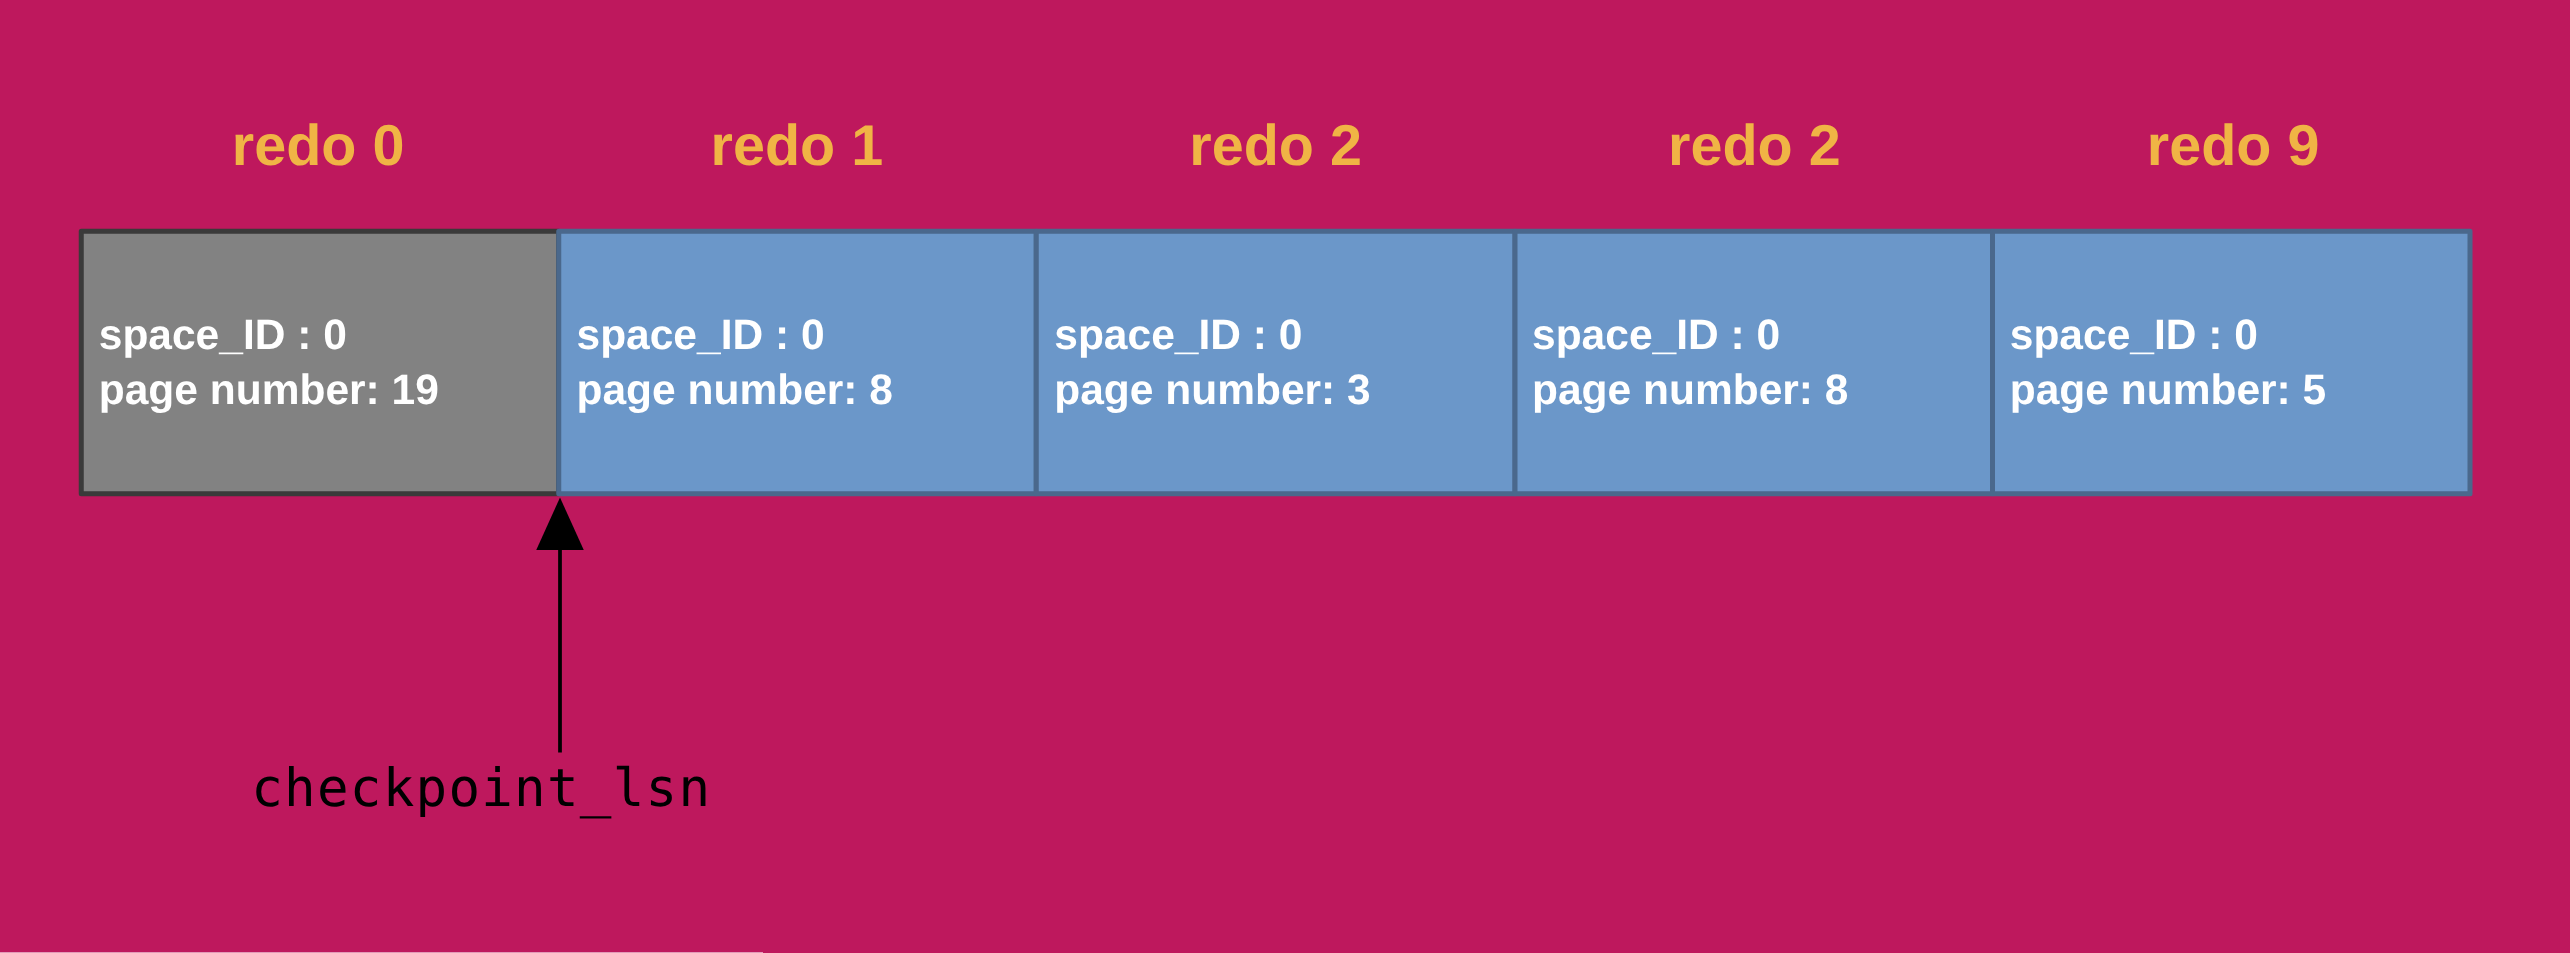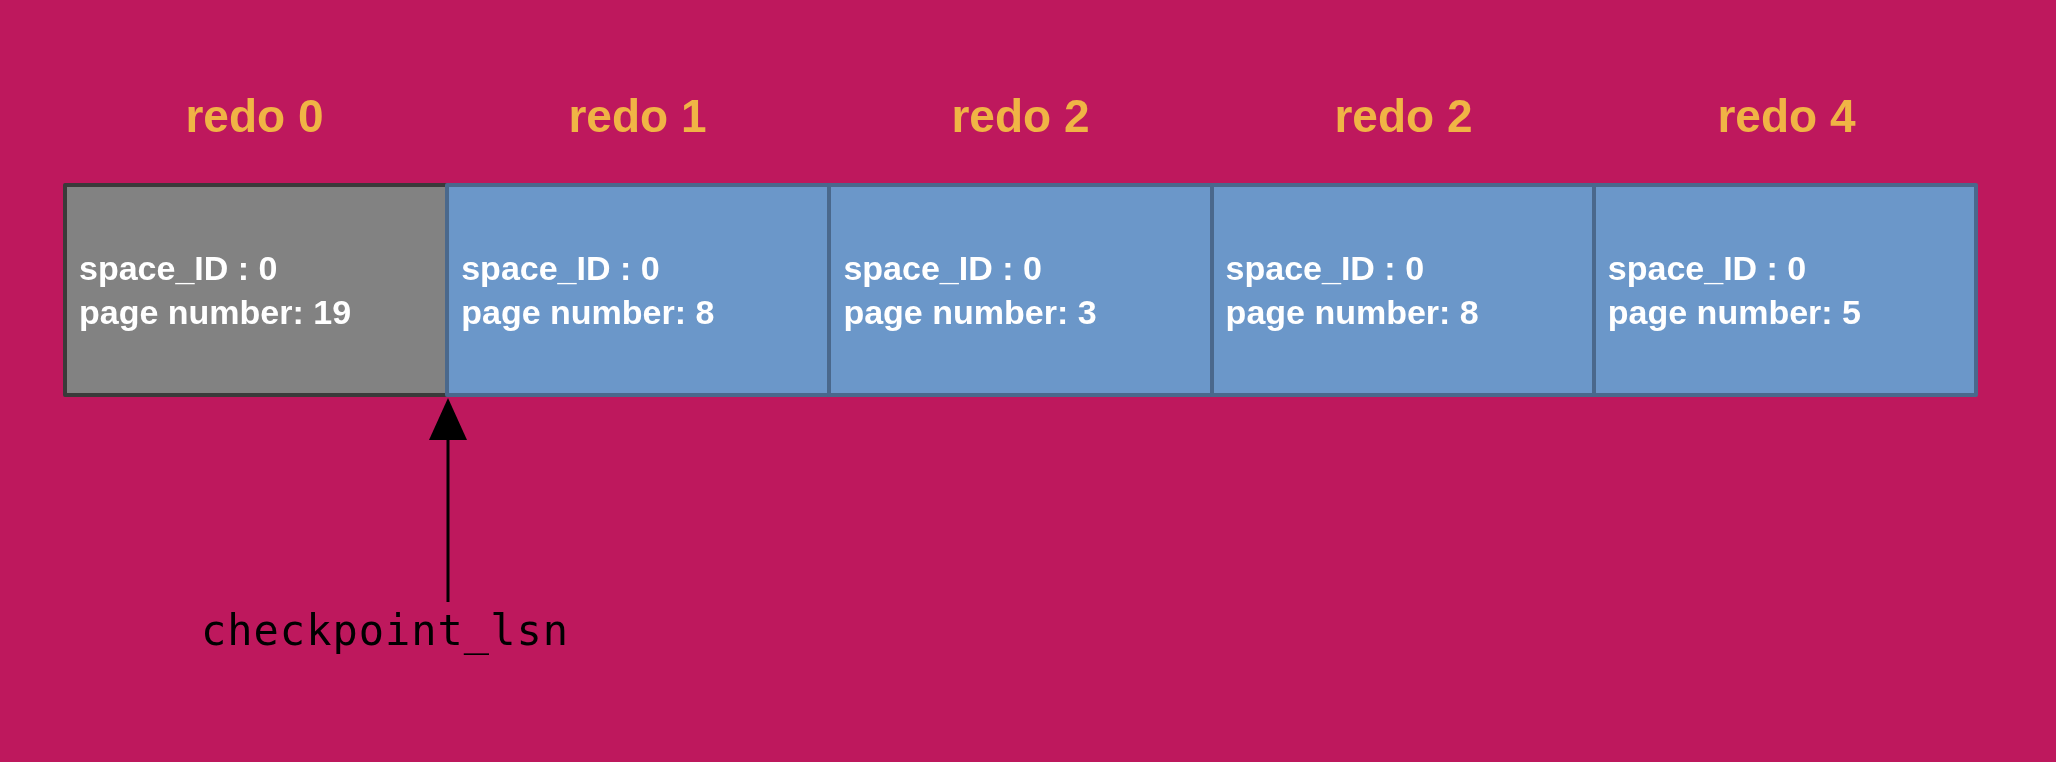"redo 4" div.redo-label { text: 4 -> 9 }
